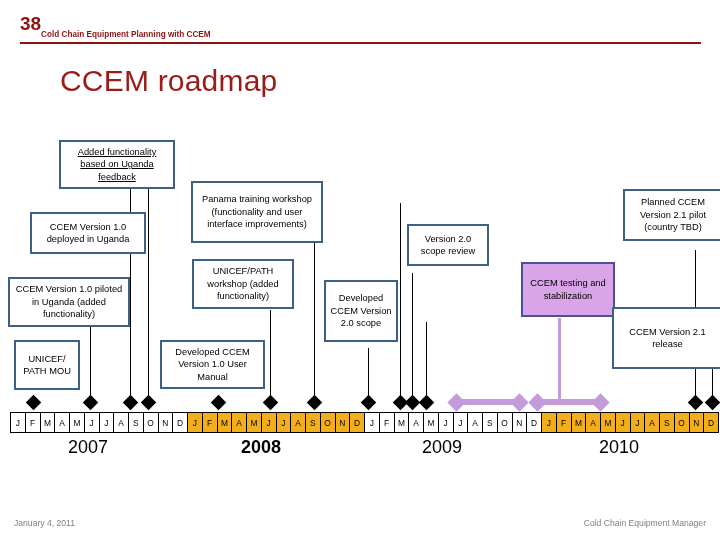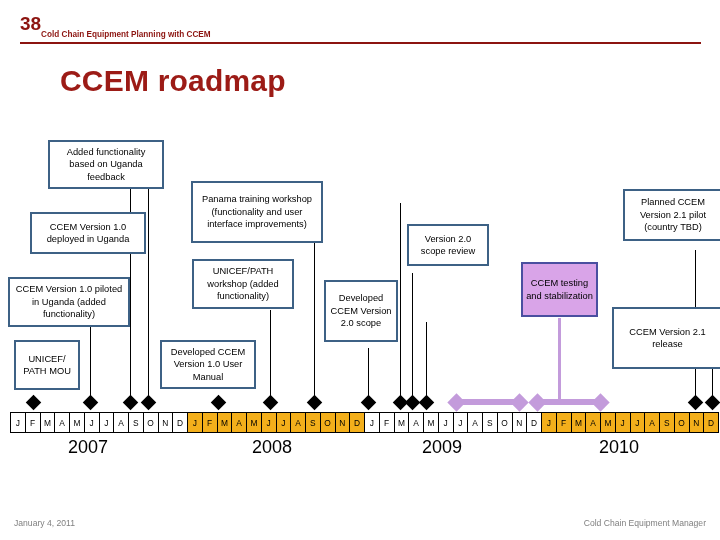"CCEM roadmap" #page-title { font-weight: bold -> normal }
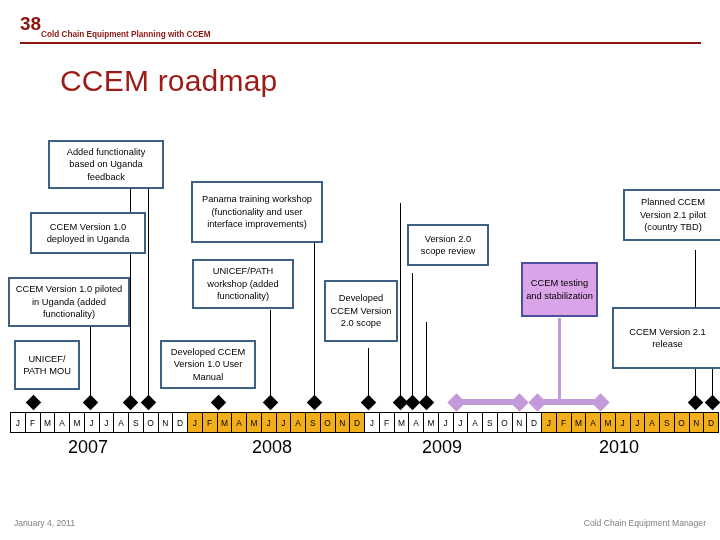"Added functionality based on Uganda" div.mbox { left: 48px -> 59px; text-decoration: none -> underline }
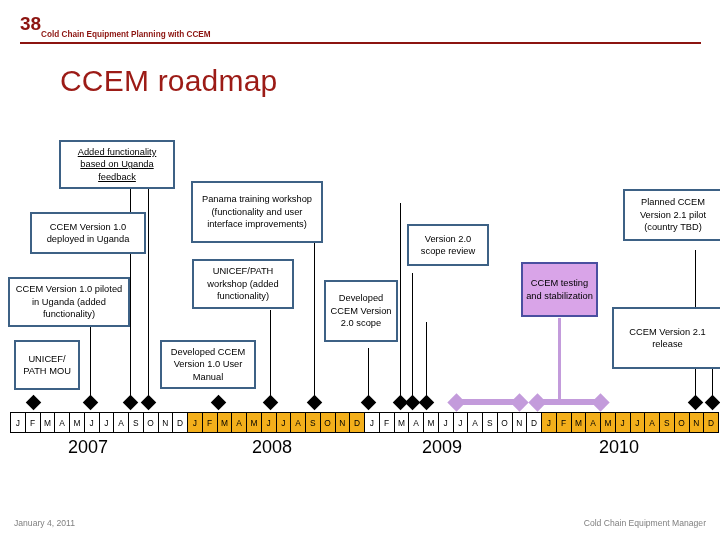"CCEM testing and stabilization" div.mbox { width: 77px -> 94px }
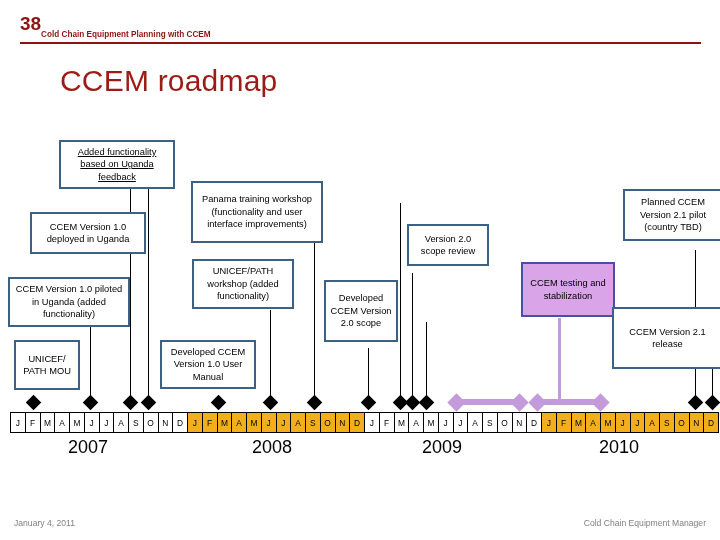"Developed CCEM Version 1.0 User" div.mbox { width: 96px -> 105px }
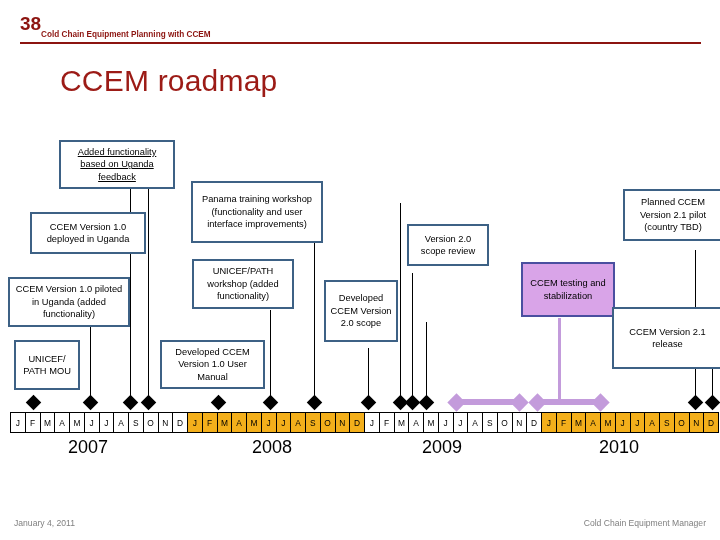"2008" div.year-label { font-weight: none -> bold; left: 227px -> 216px }
